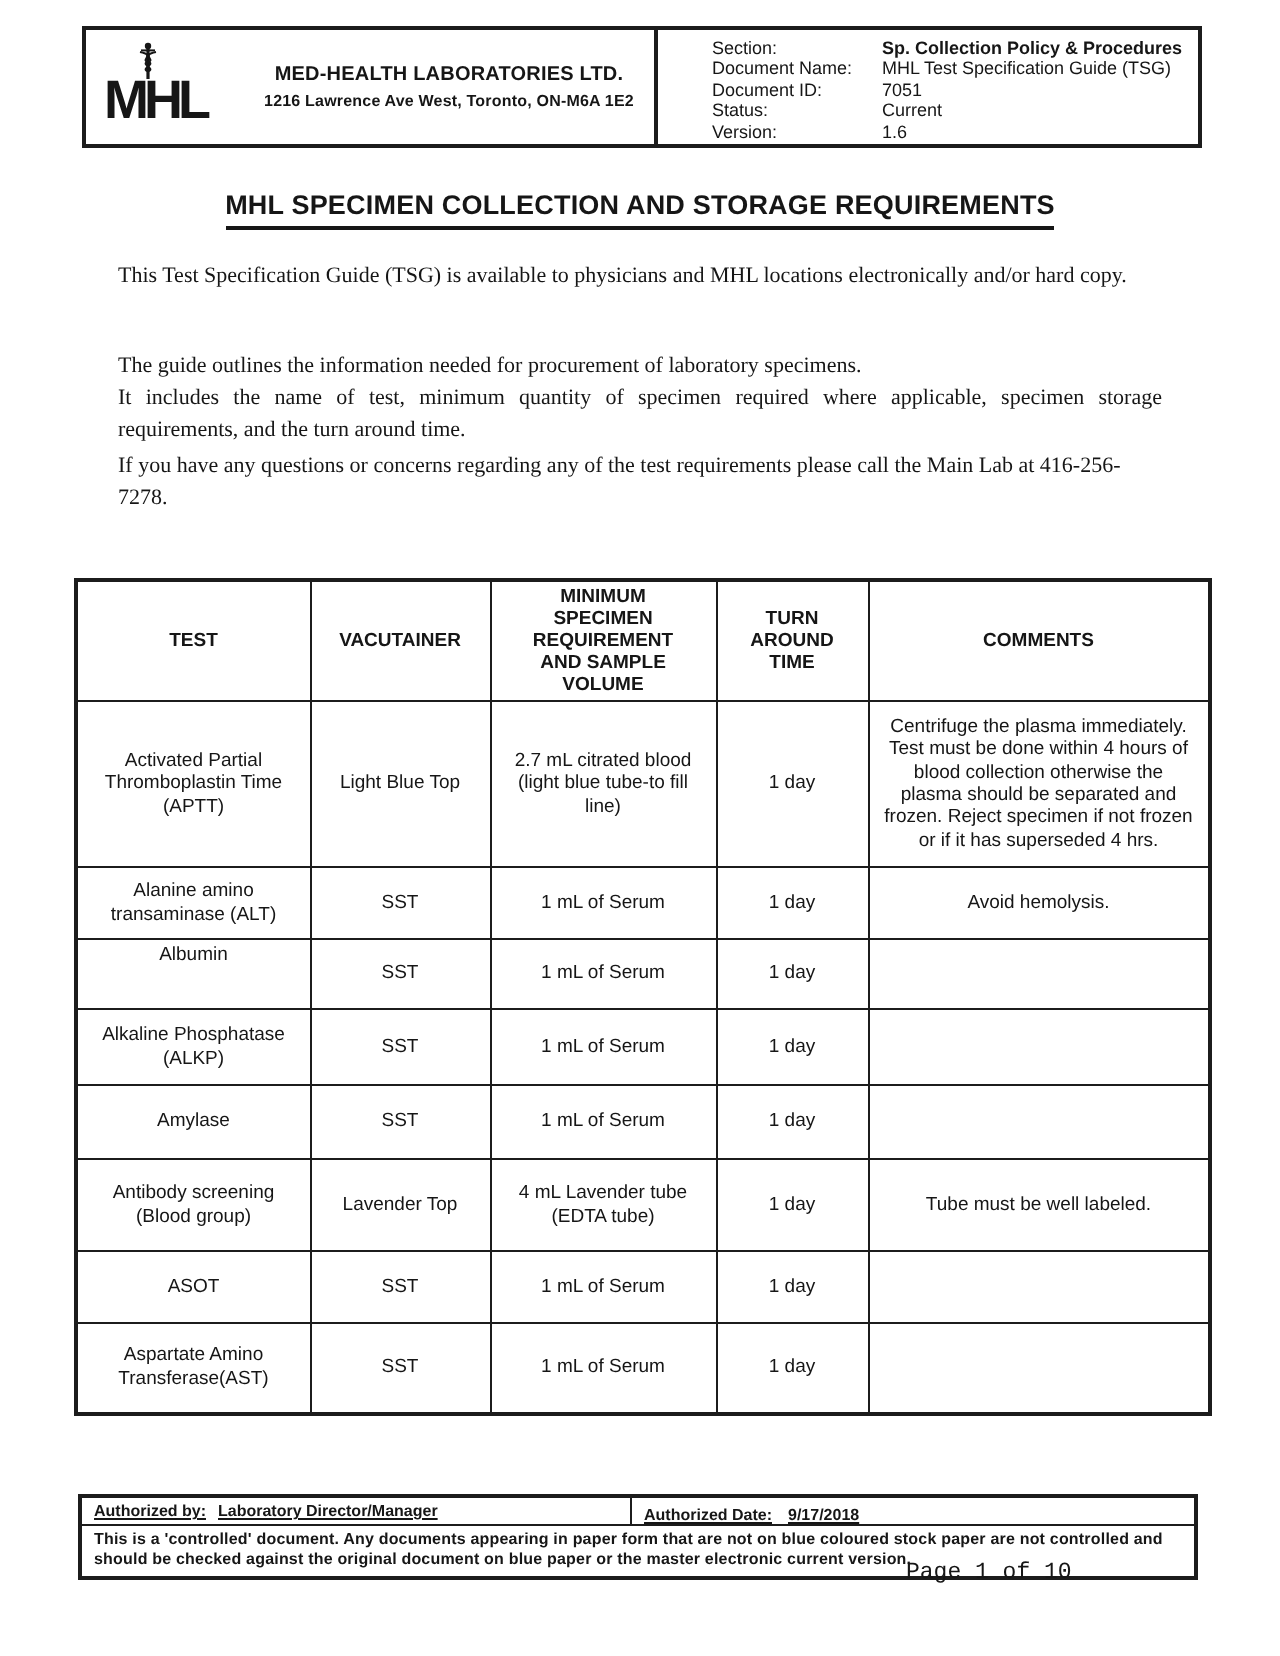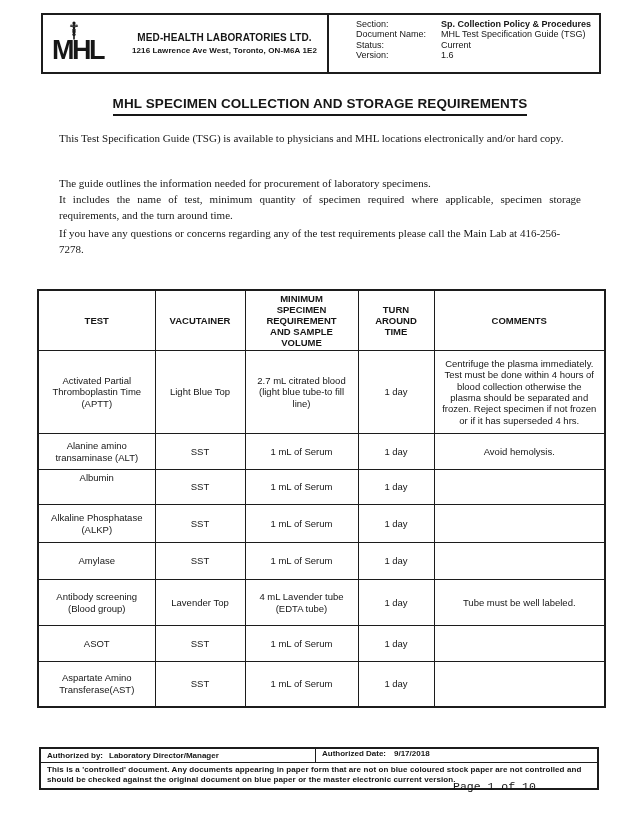"Document ID:" div.doc-row { html: none -> <div> <span>Document ID:</span> <span>7051</span> </div> }
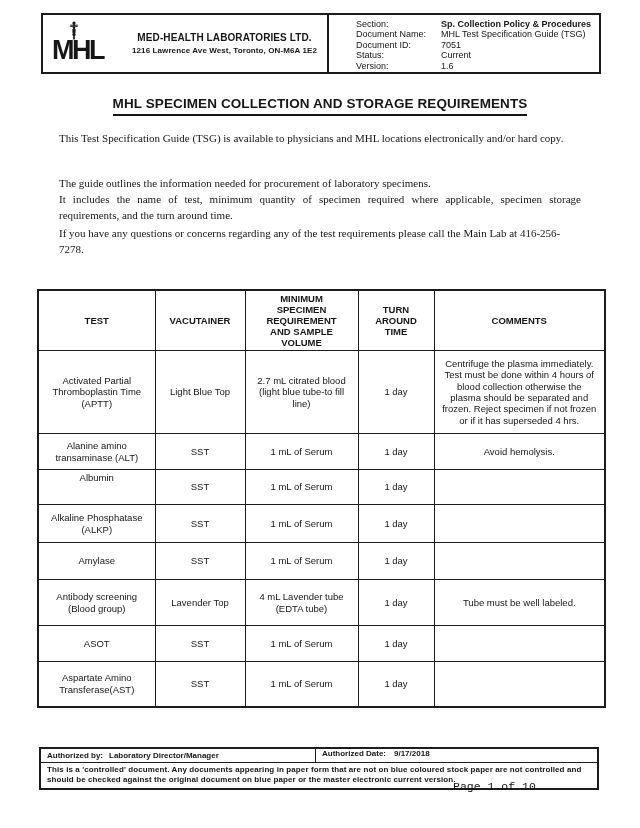"Authorized by:" .footer-row1 { align-items: flex-start -> flex-end; text-decoration: none -> underline }
